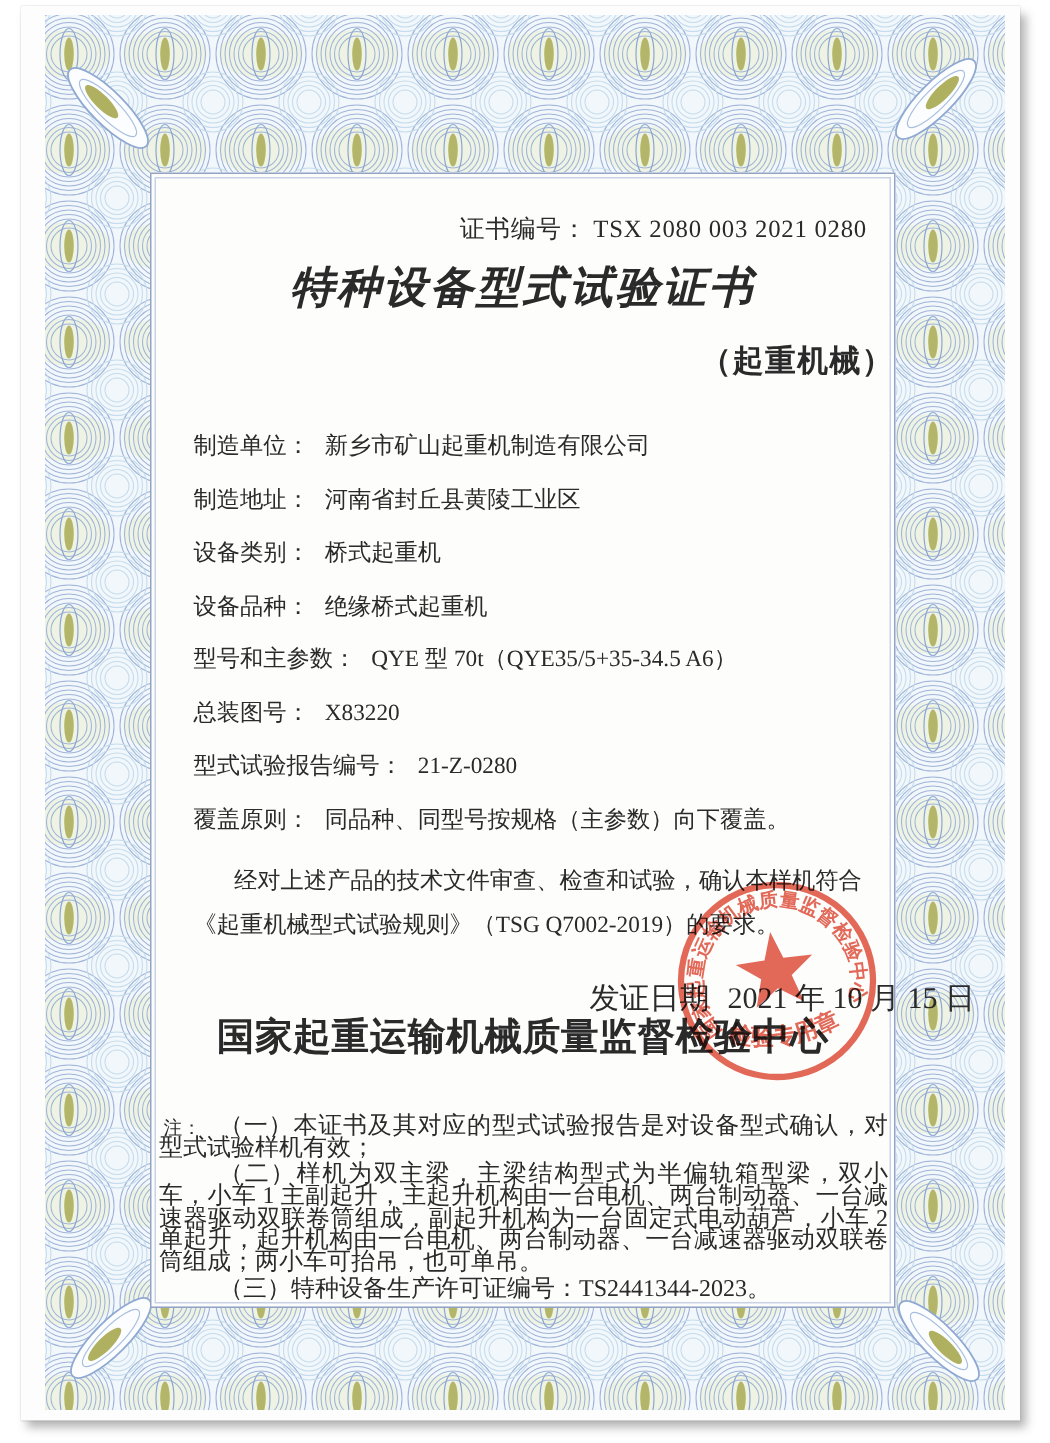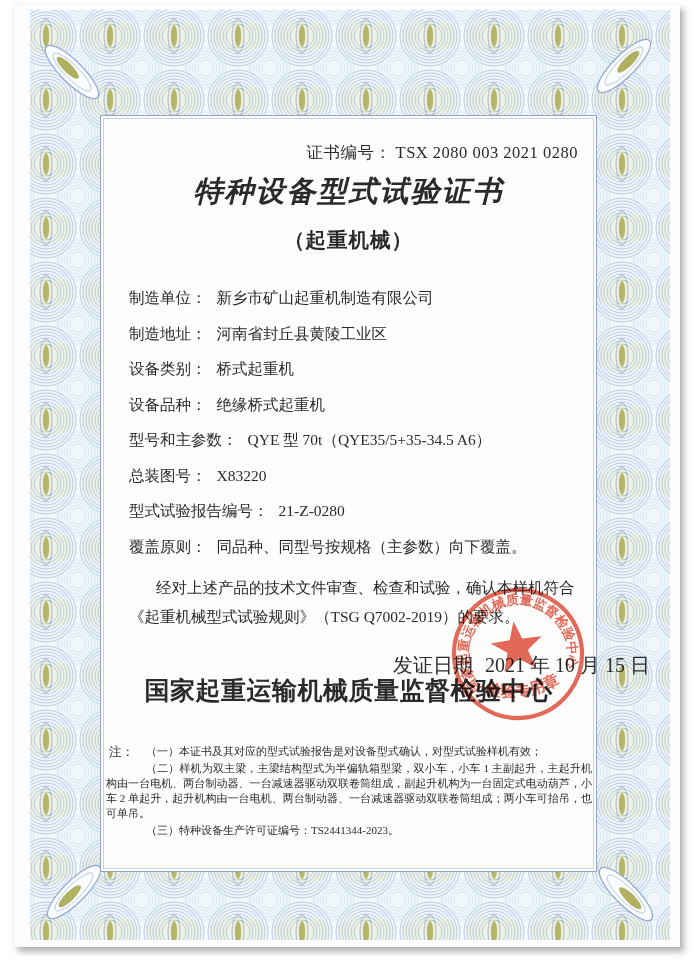"（起重机械）" .subtitle { text-align: center -> right }
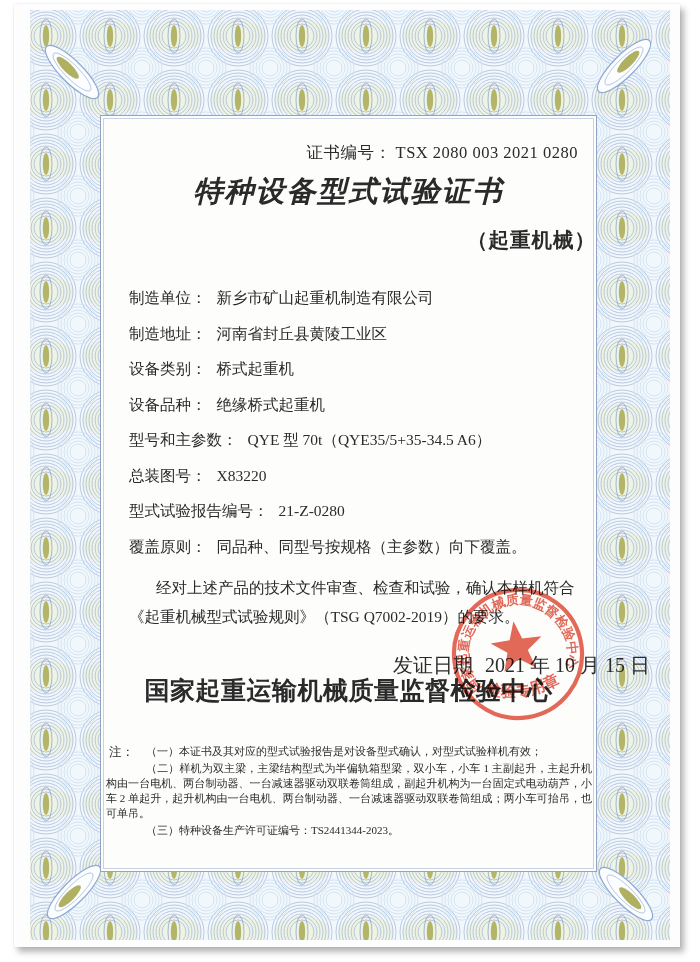"（一）本证书及其对应的型式试验报告是对设备型式确认，对型式试验样机有效；" .notes { font-size: 11px -> 16px }
